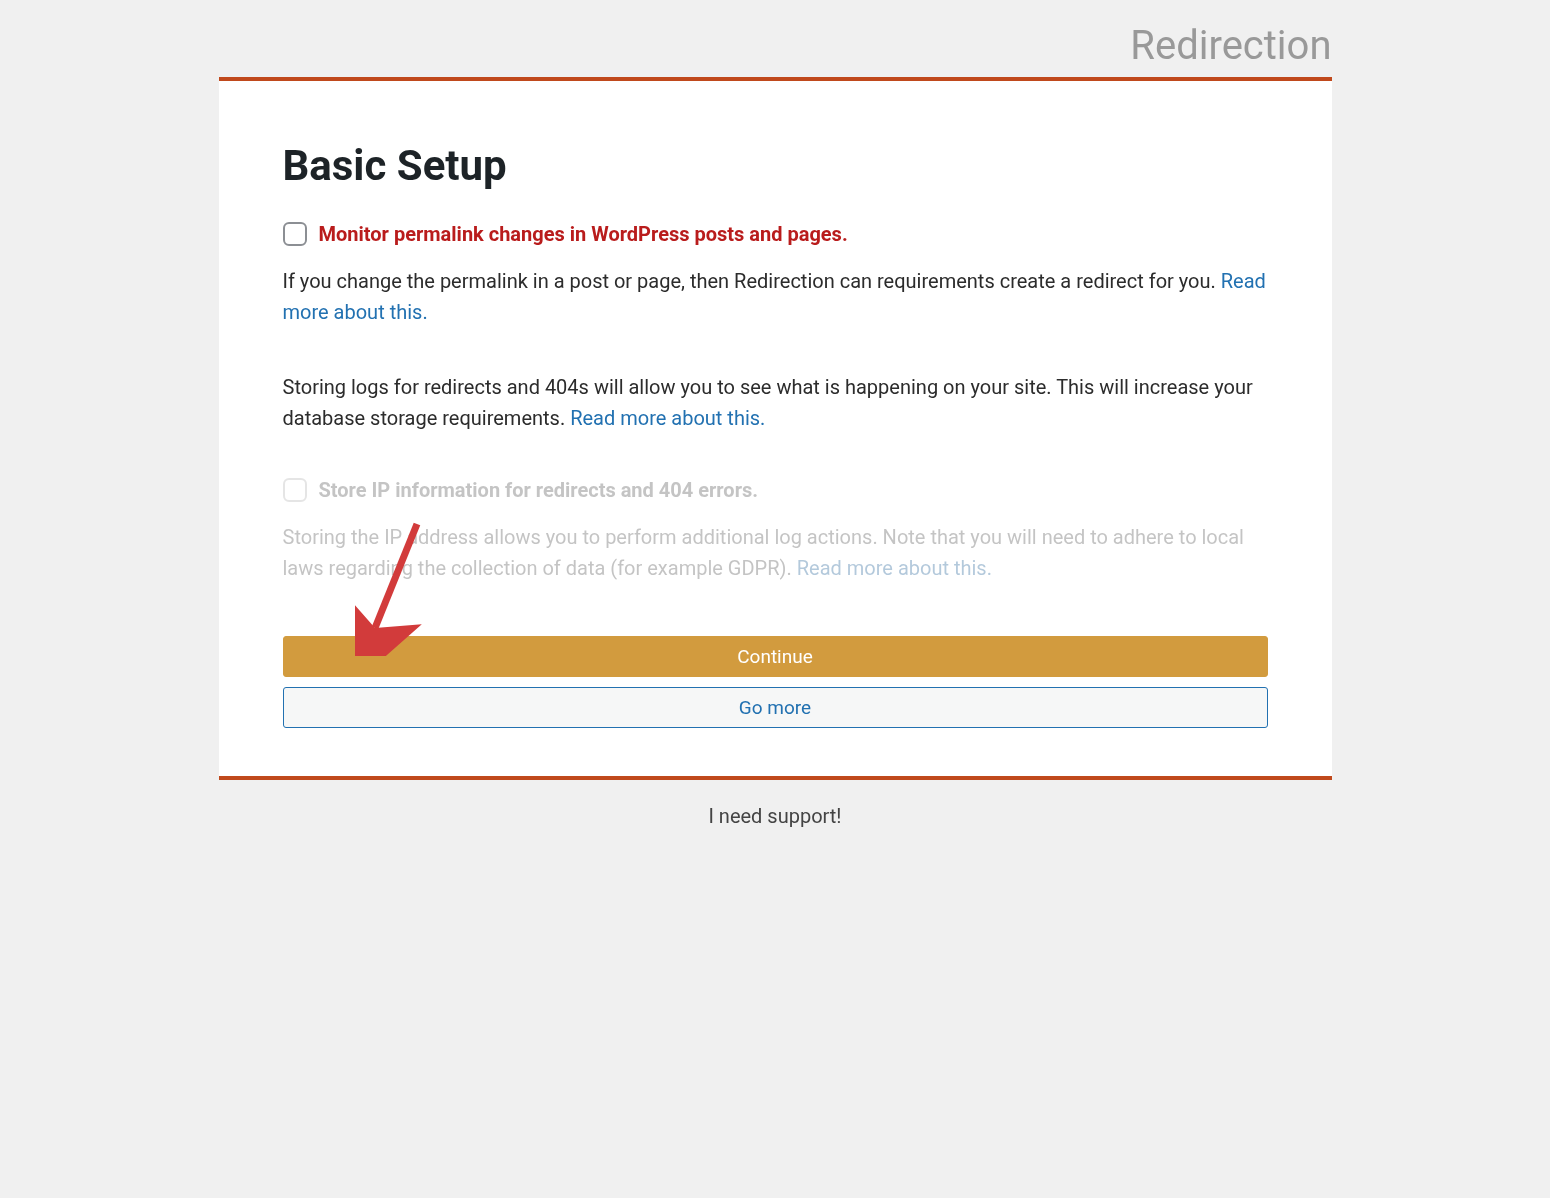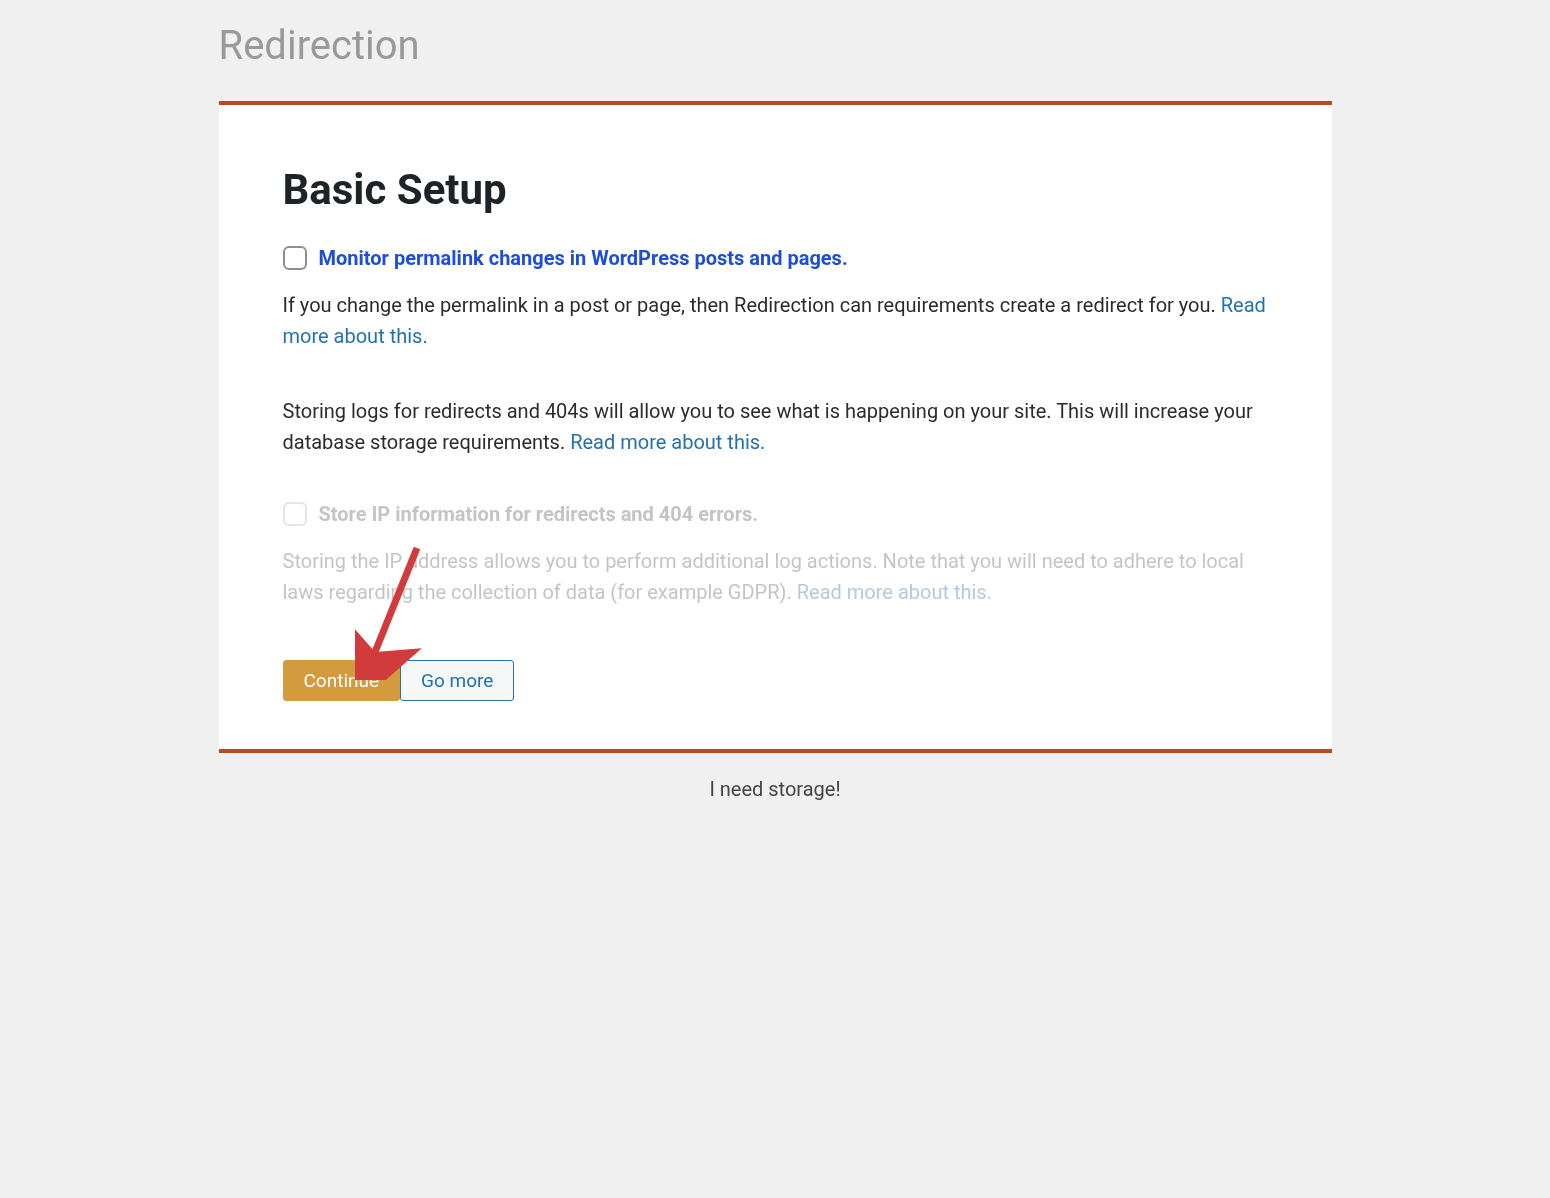"Redirection" .page-title { padding: 22px 0 32px -> 22px 0 8px; text-align: left -> right }
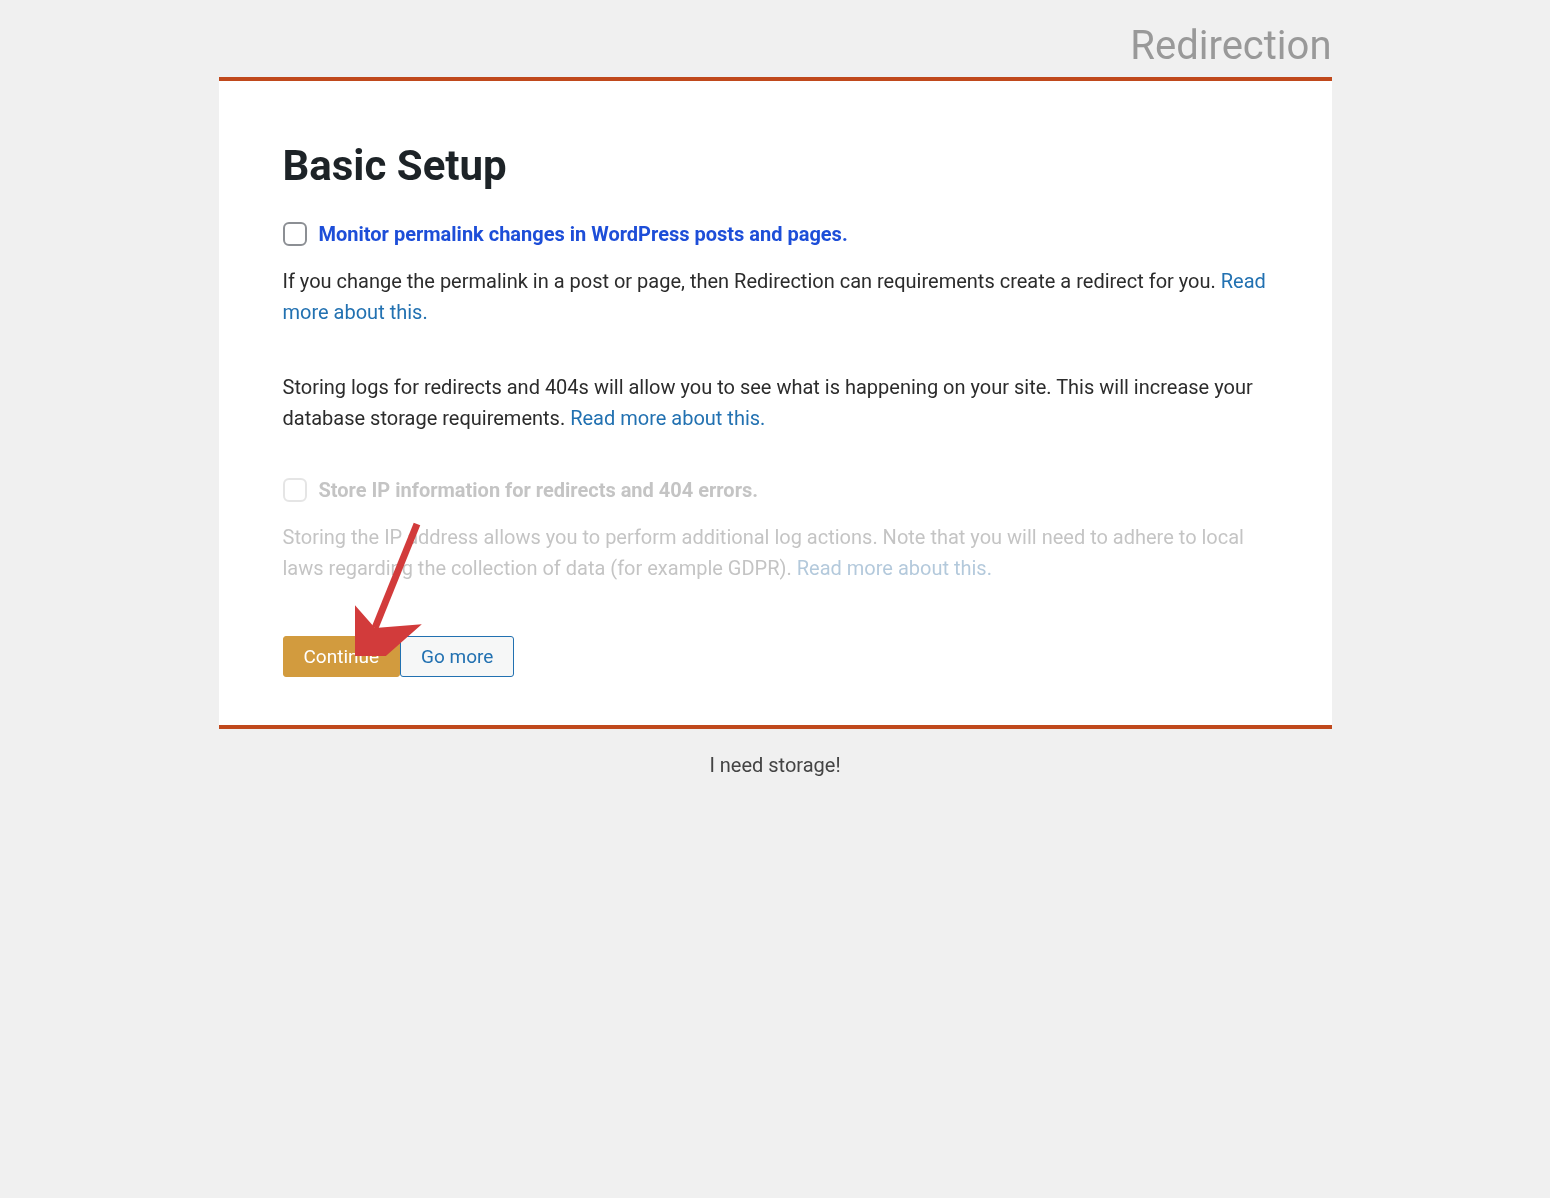"Monitor permalink changes in WordPress" .checkbox-label { color: #1d4ed8 -> #b91c1c }
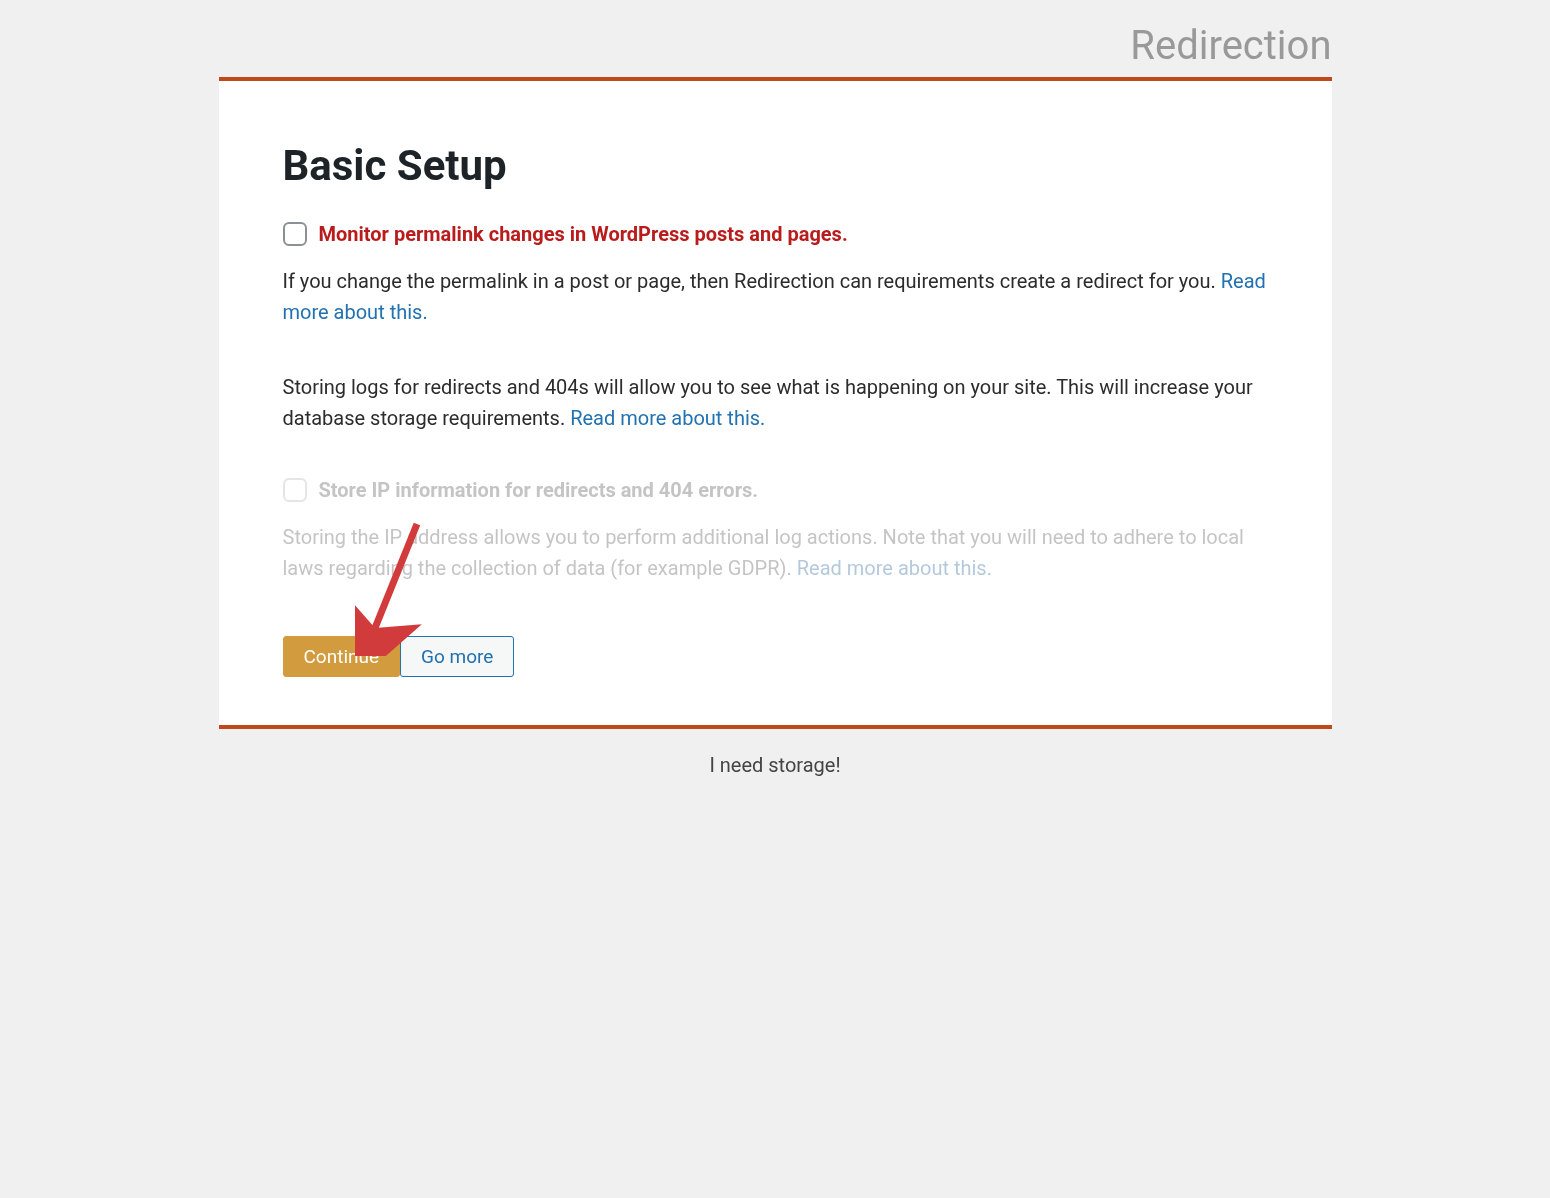"Continue" .button-row { flex-direction: none -> column; gap: none -> 10px }
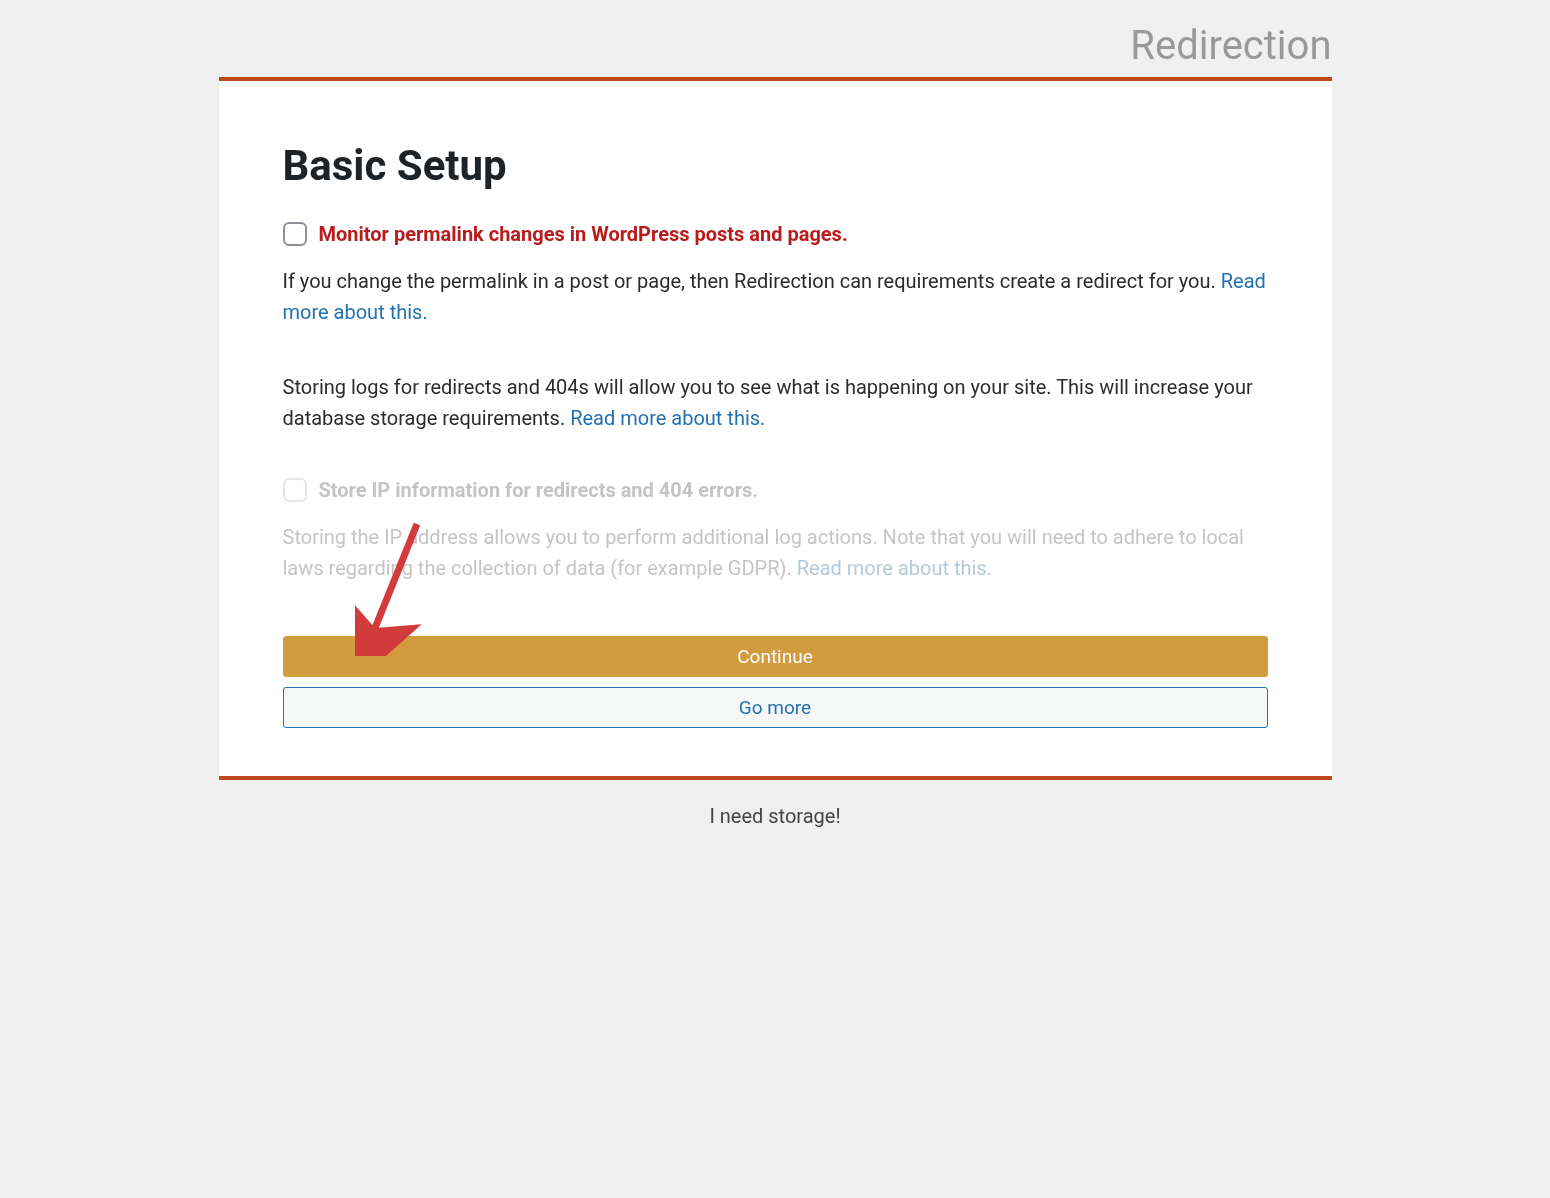"I need storage!" div.footer-support { text: storage -> support }
